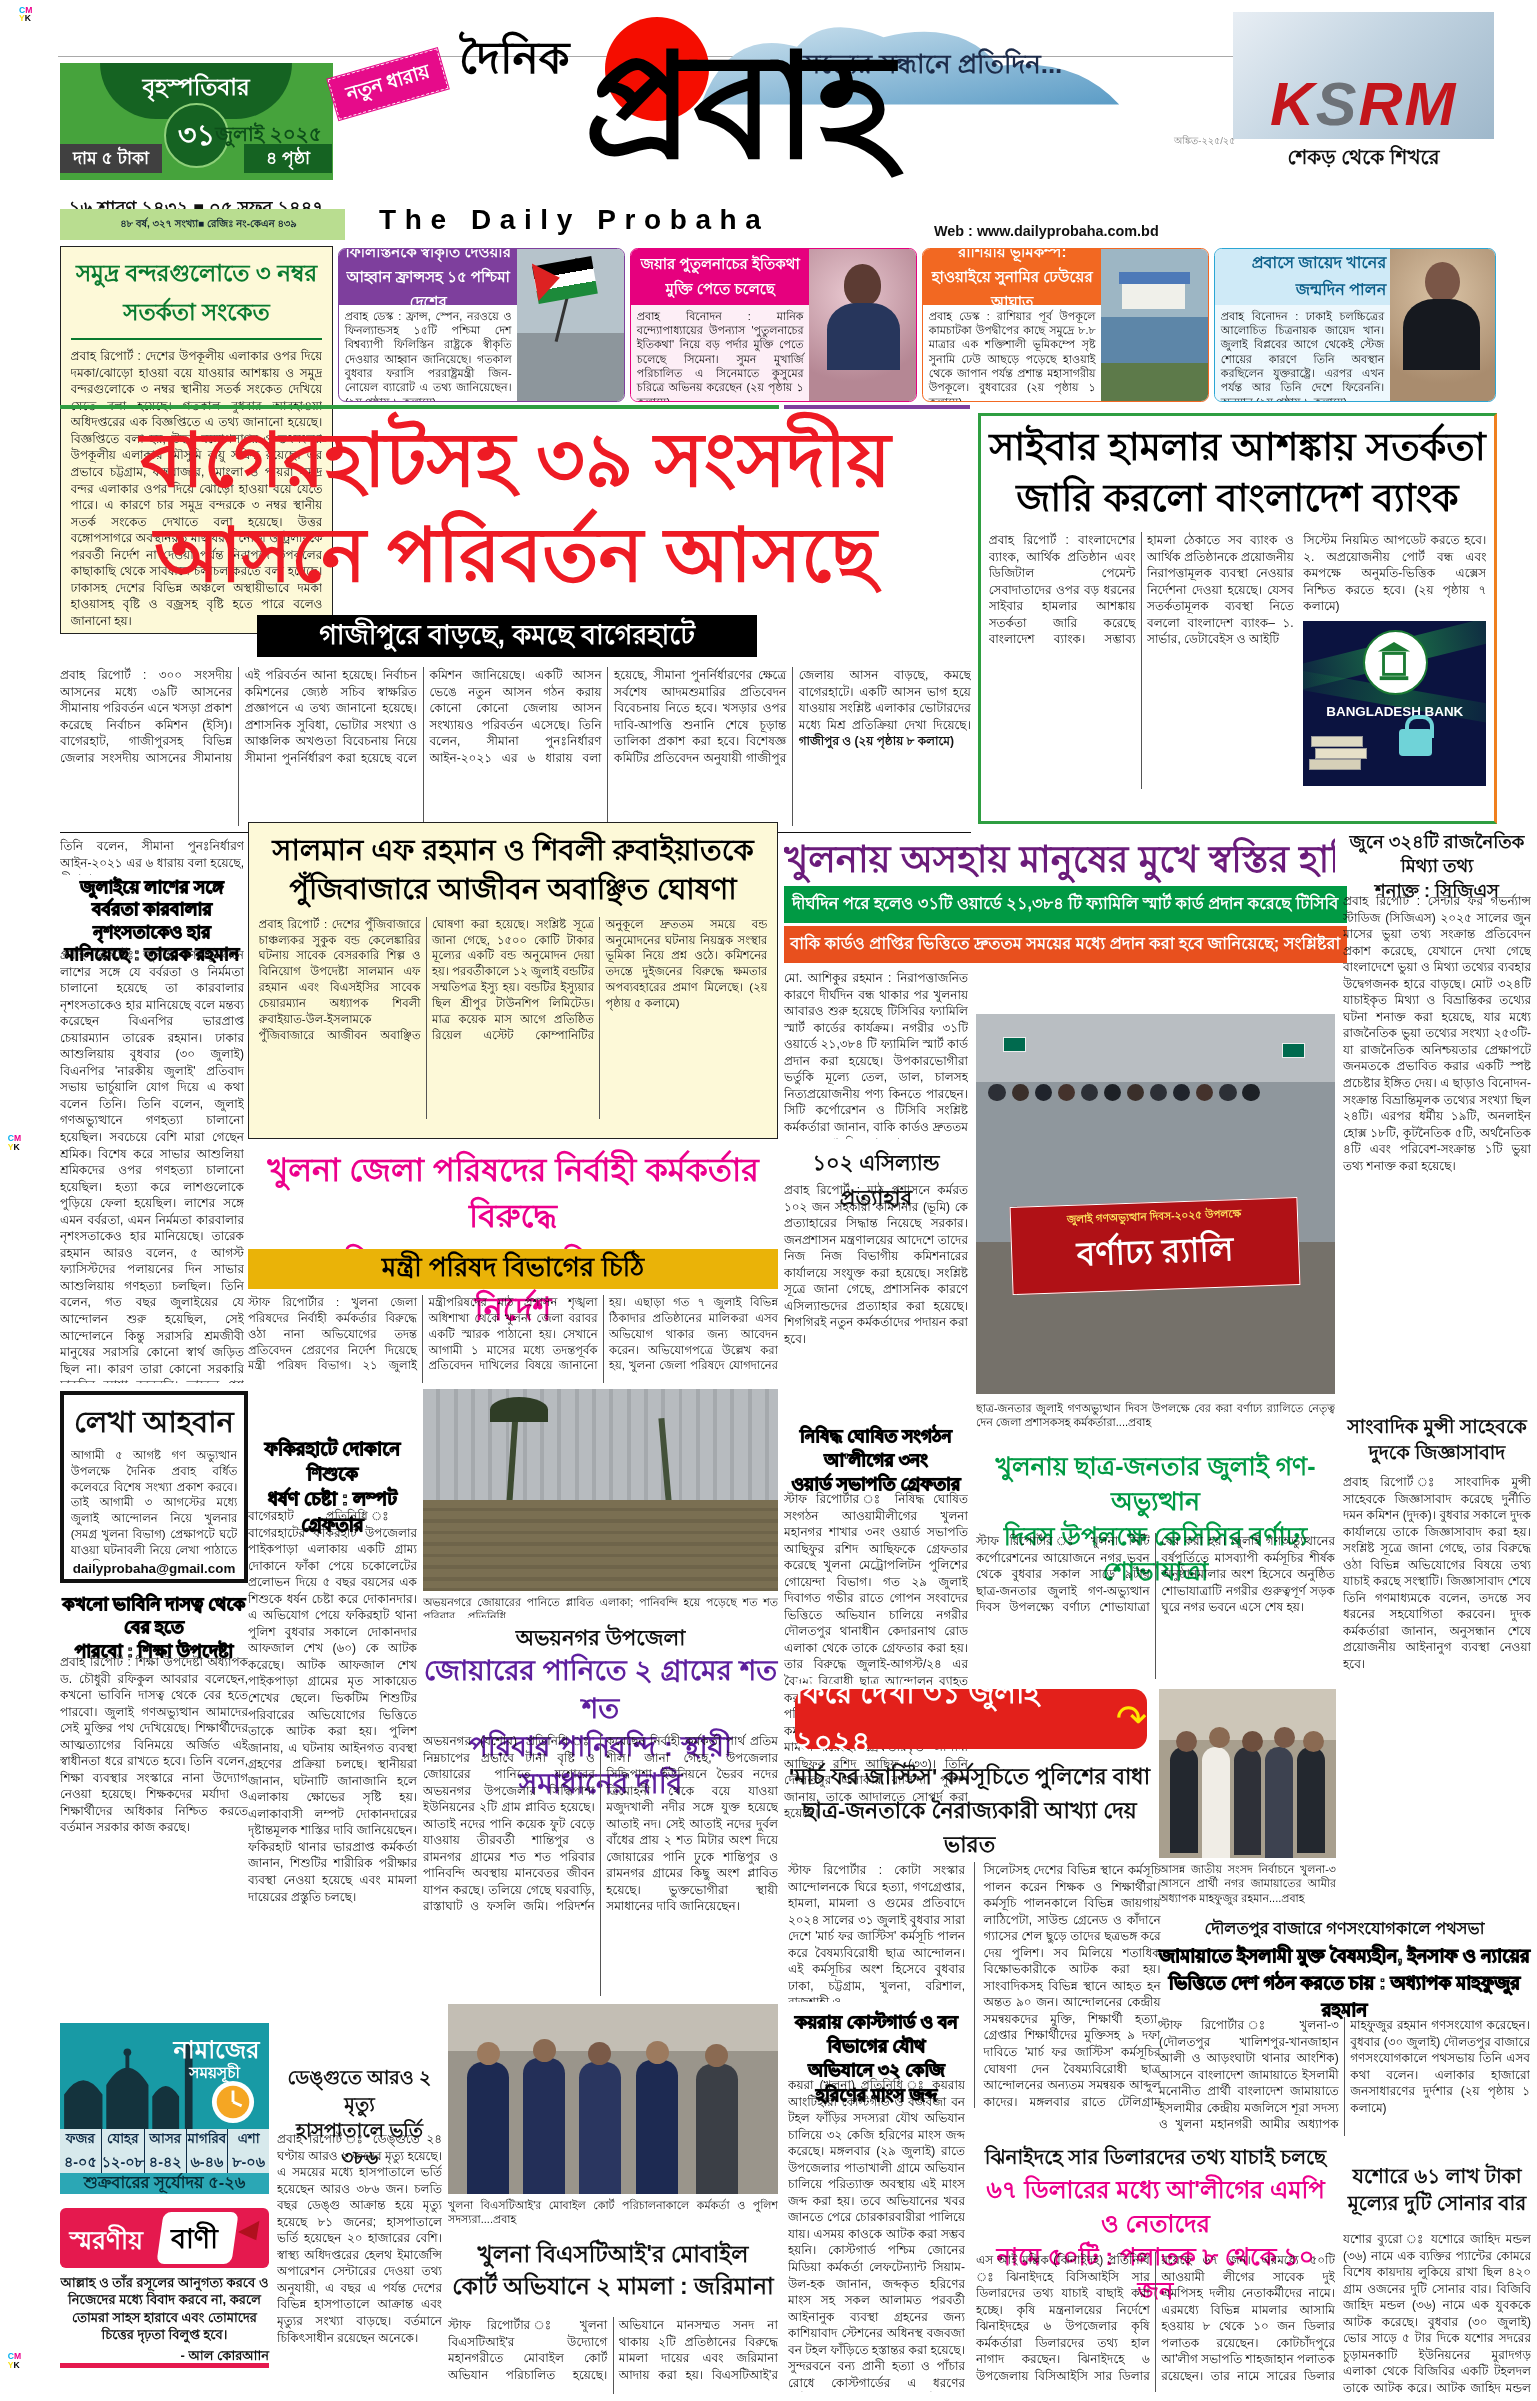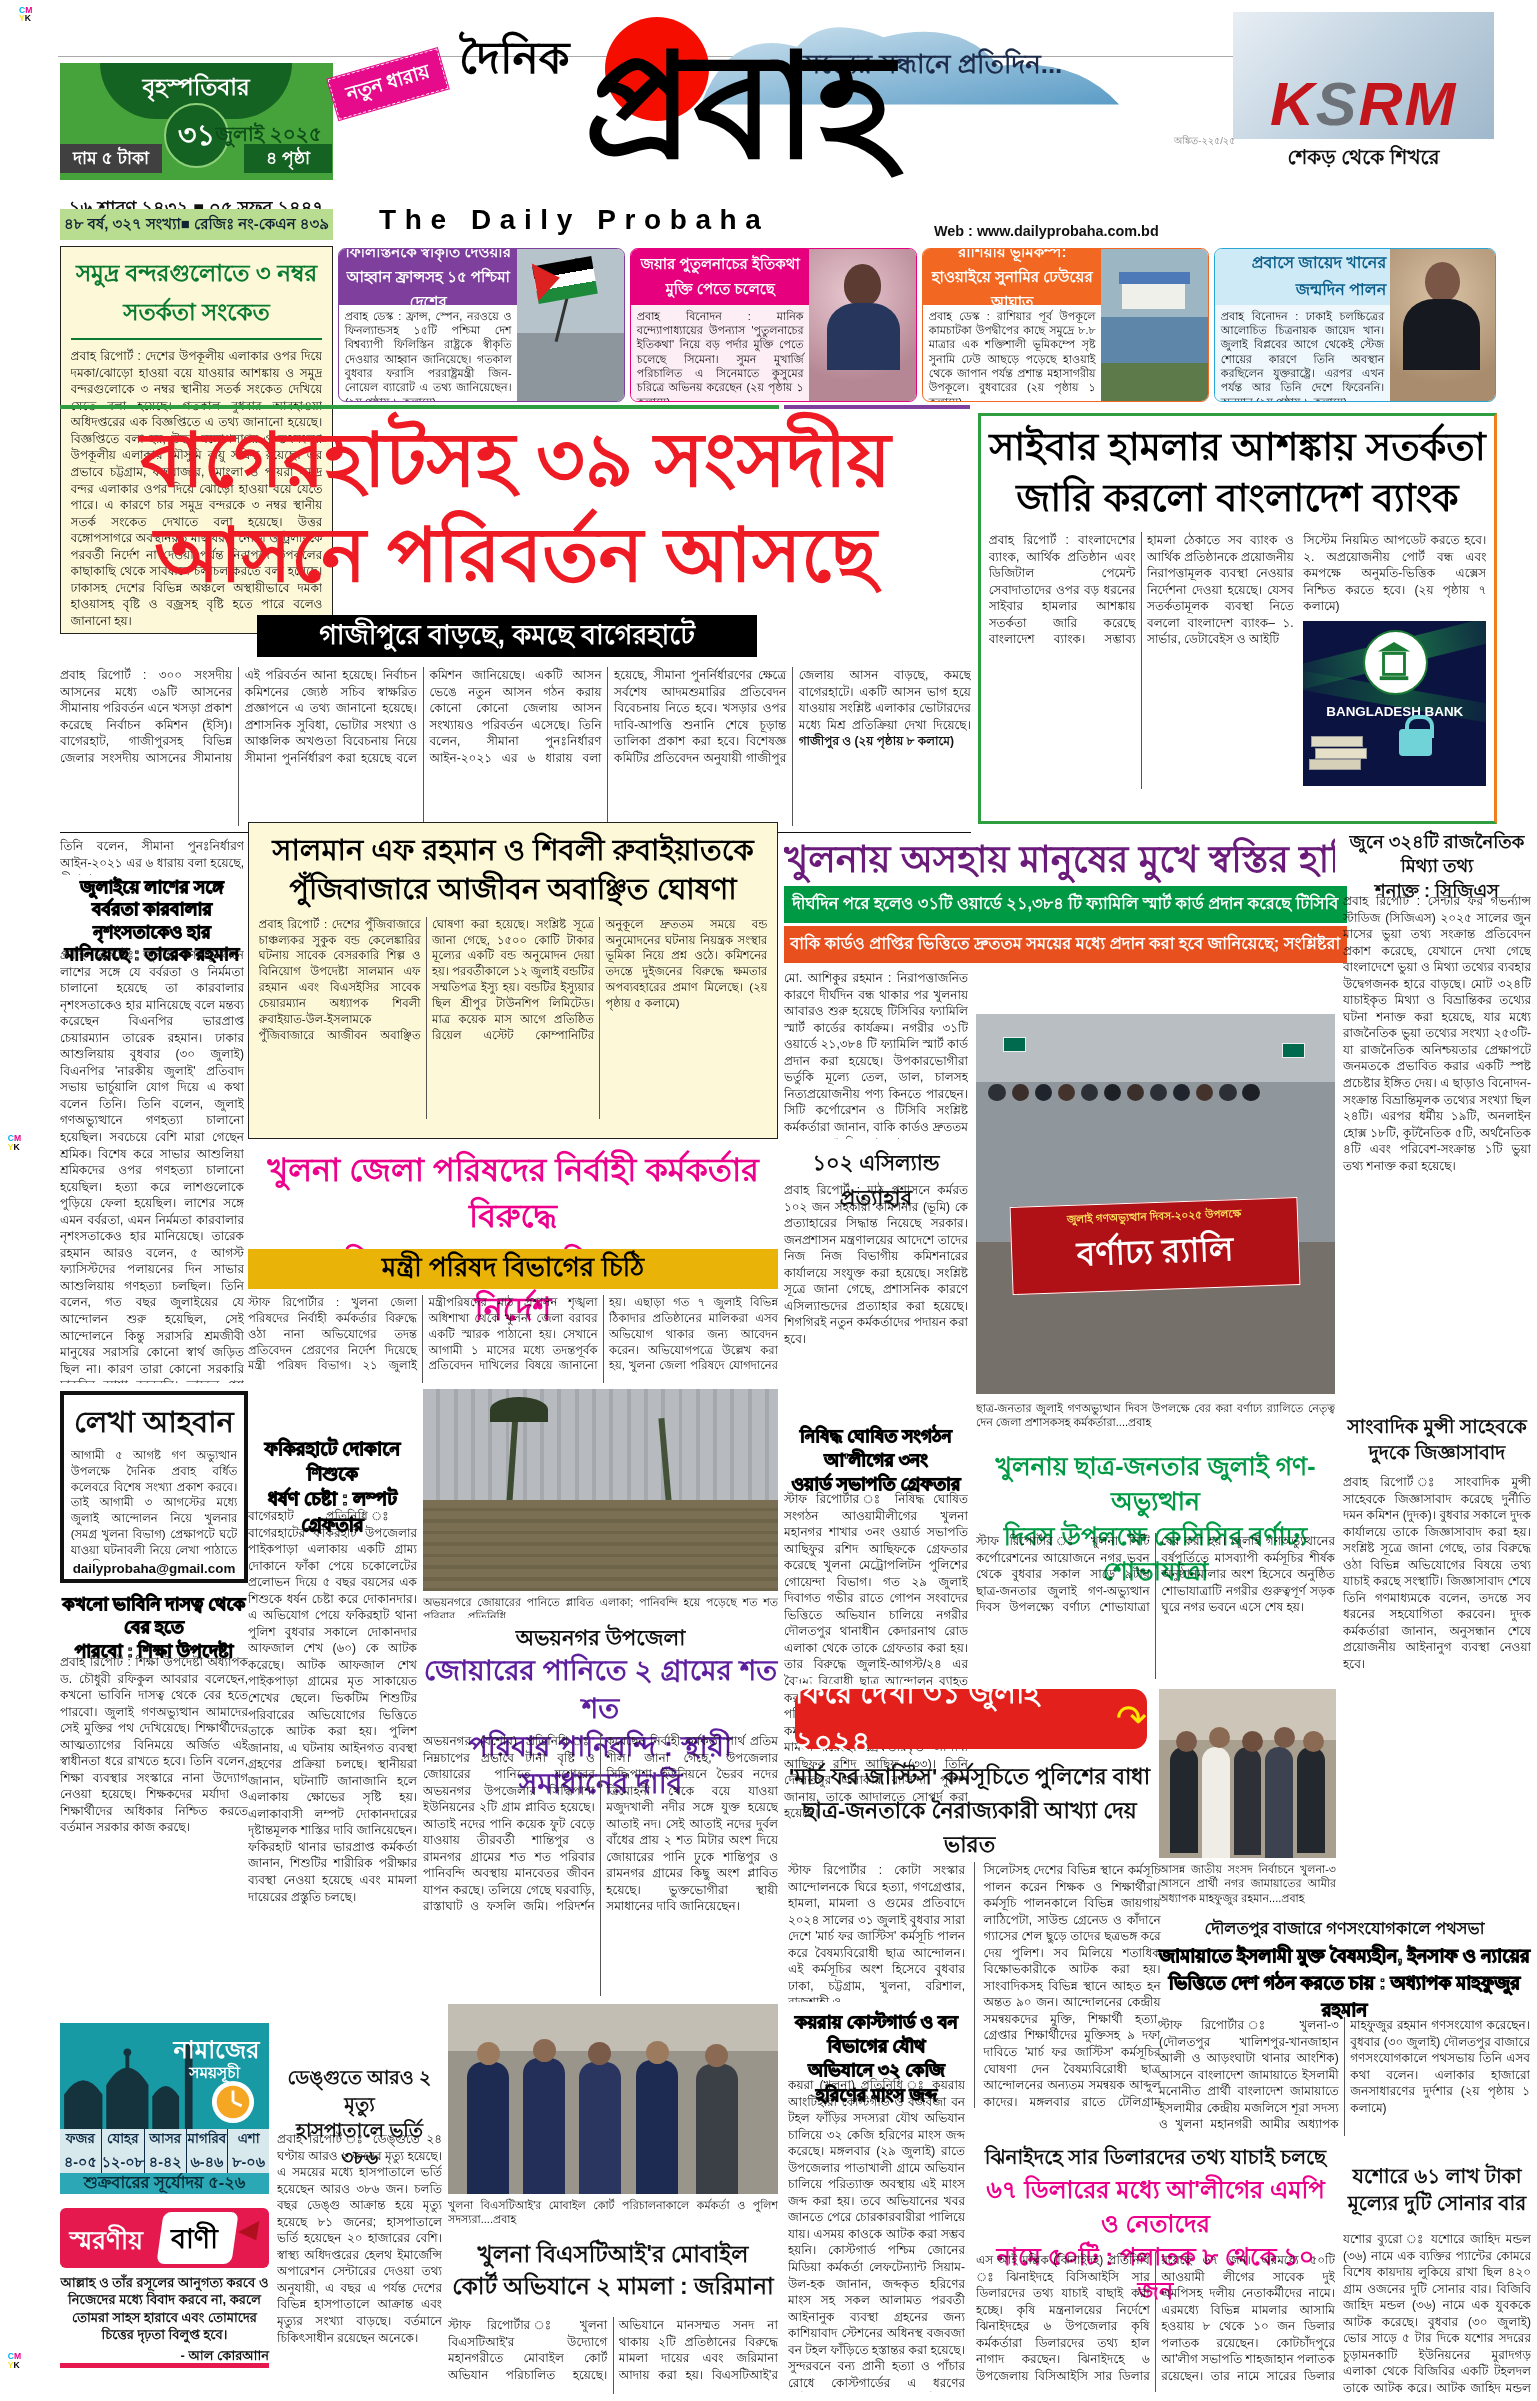"৪৮ বর্ষ, ৩২৭ সংখ্যা■ রেজিঃ" div.abs { font-size: 15px -> 10px; padding-left: none -> 12px }
